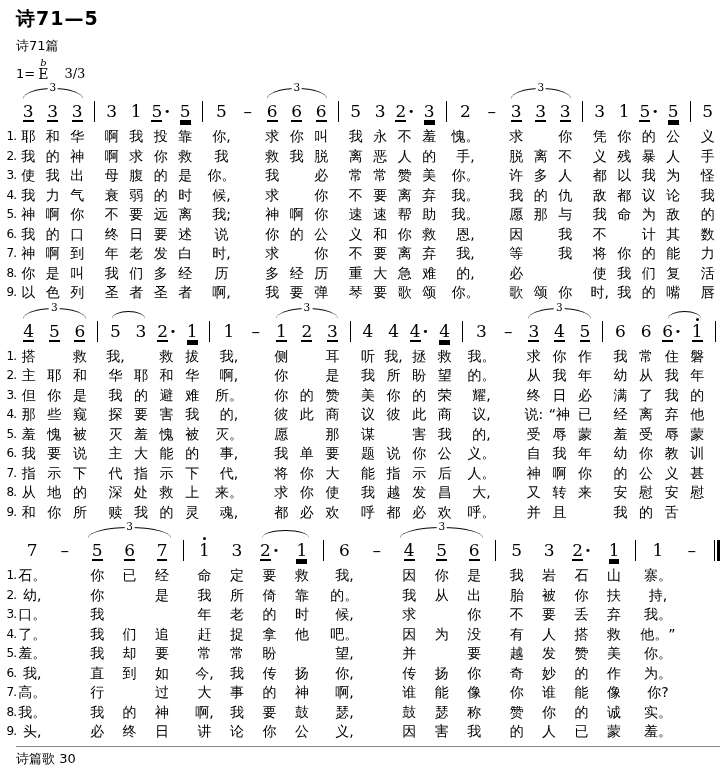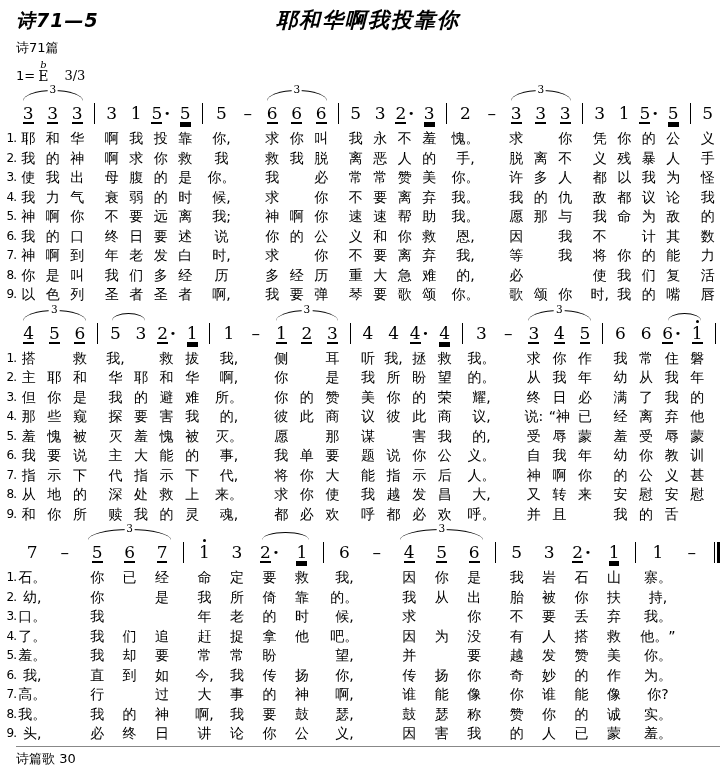"诗71—5" .hdr { font-style: italic -> none }
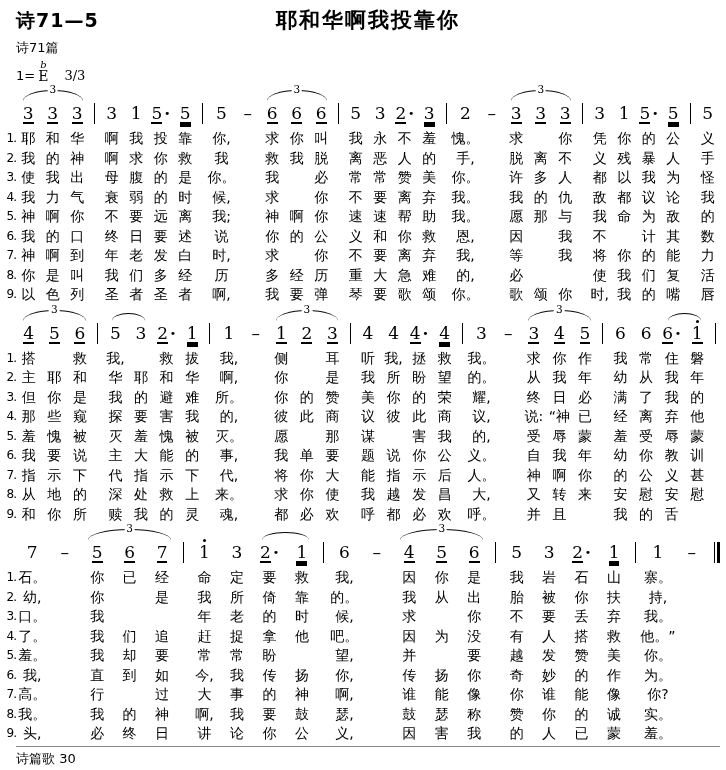"耶和华啊我投靠你" div.title { html: <div>耶和华啊我投靠你</div> -> none }
